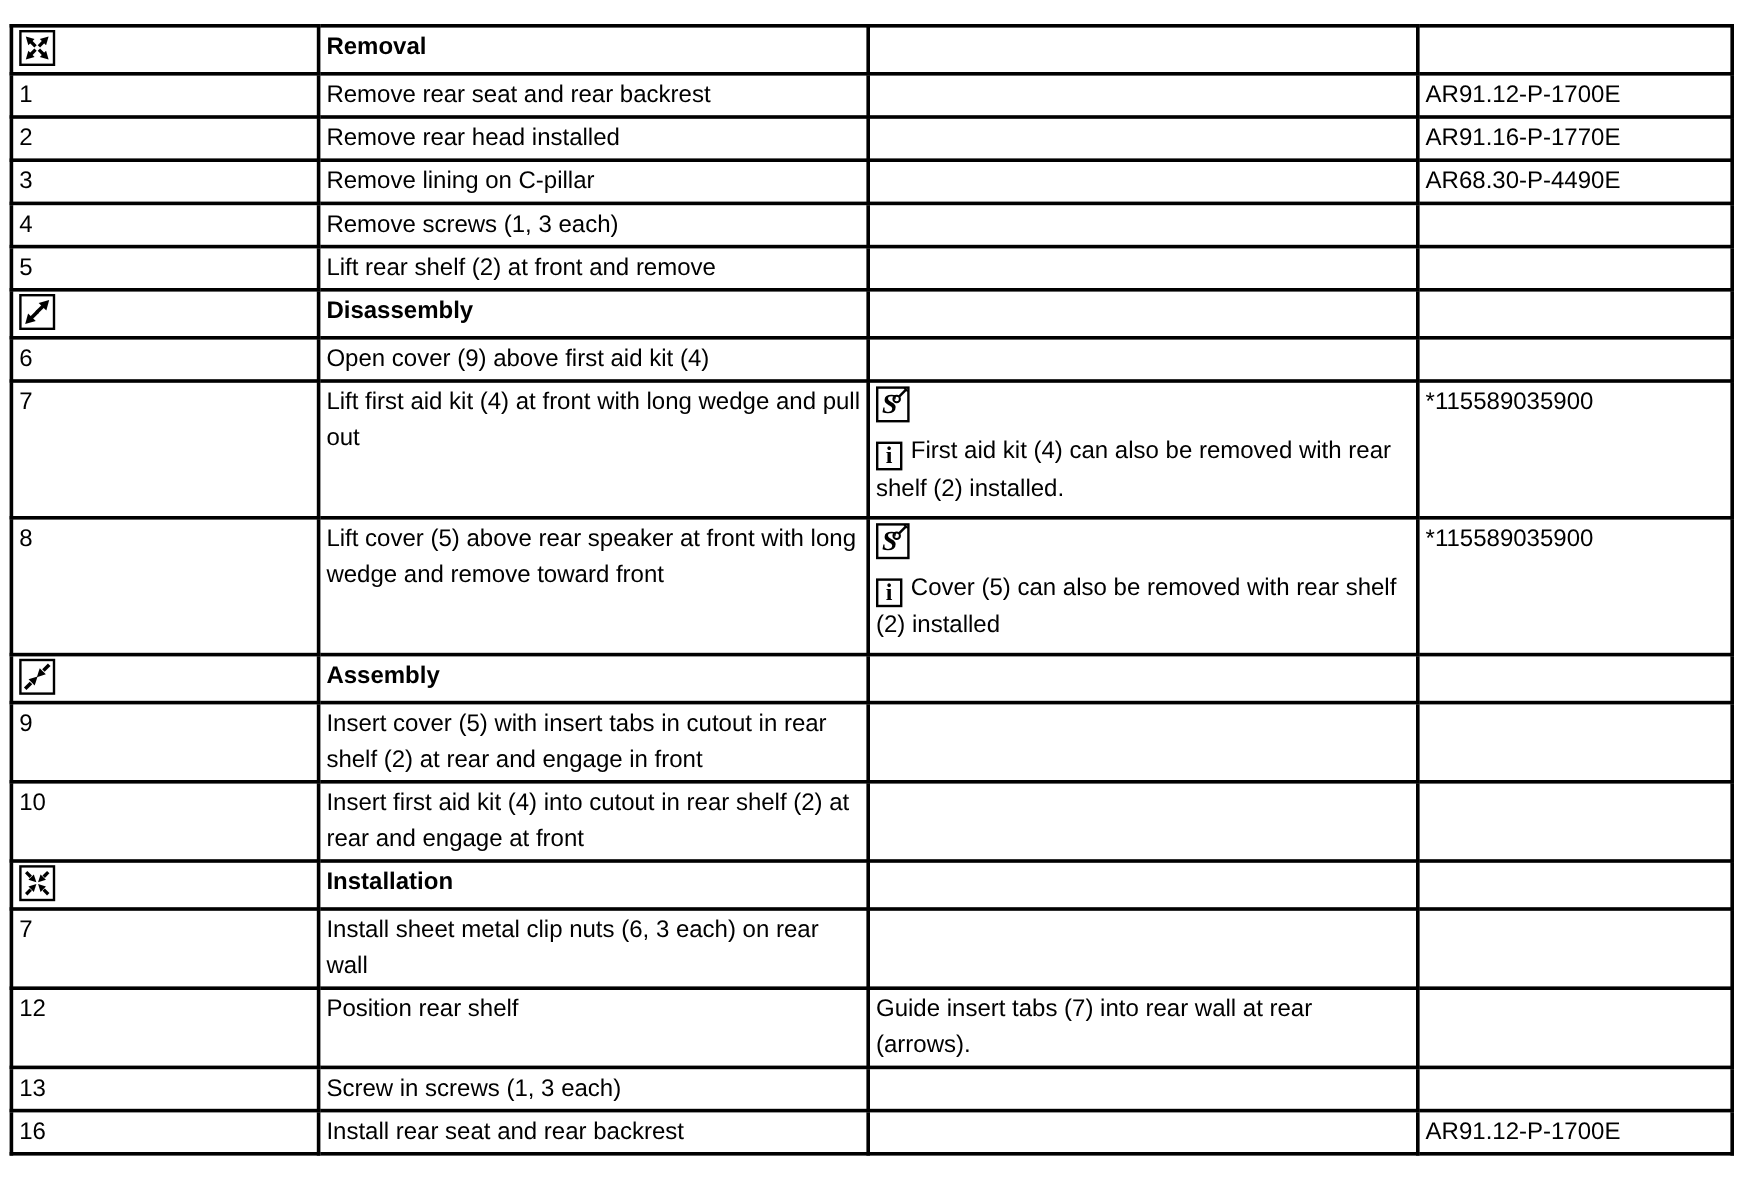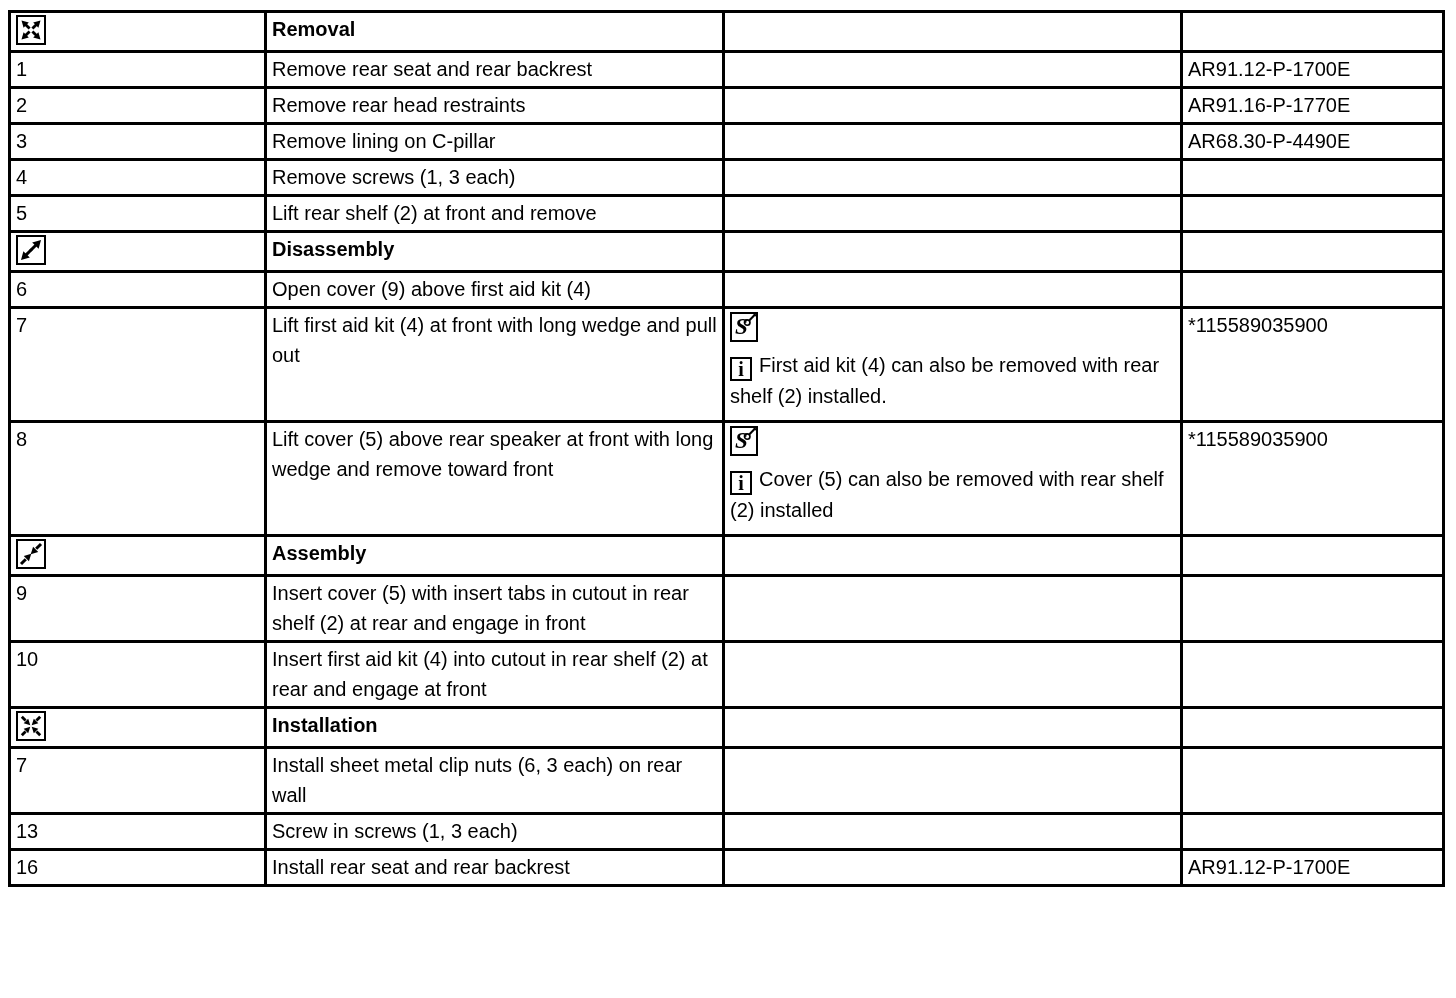"Removal" .page { padding: 10px 14px 0 8px -> 20px 14px 0 8px }
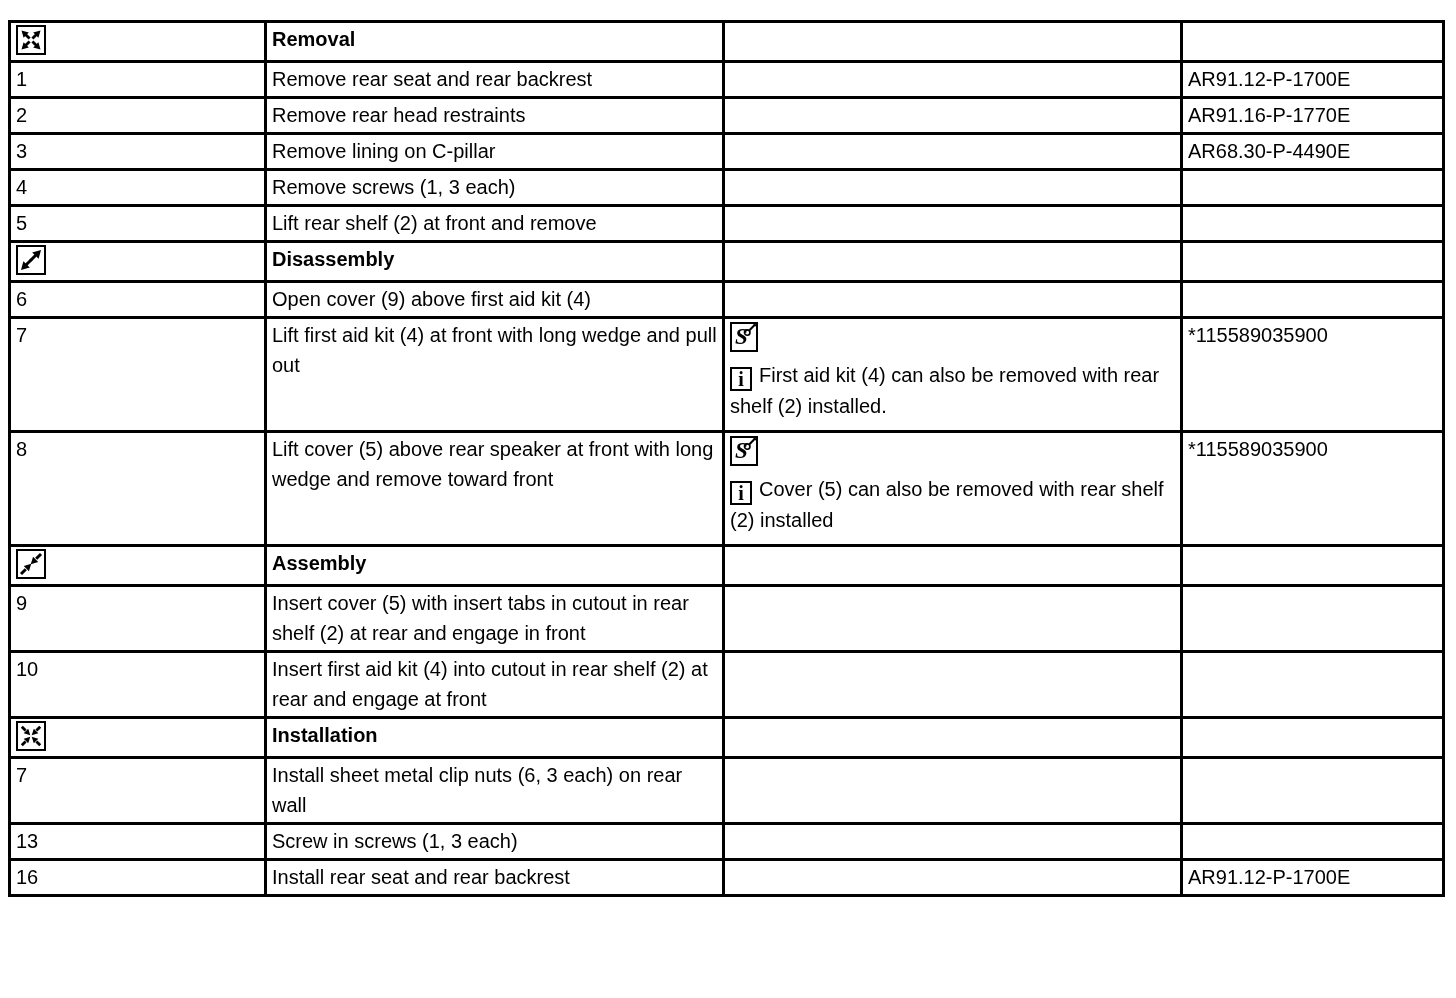"Remove rear head restraints" td.c2cell { text: restraints -> installed }
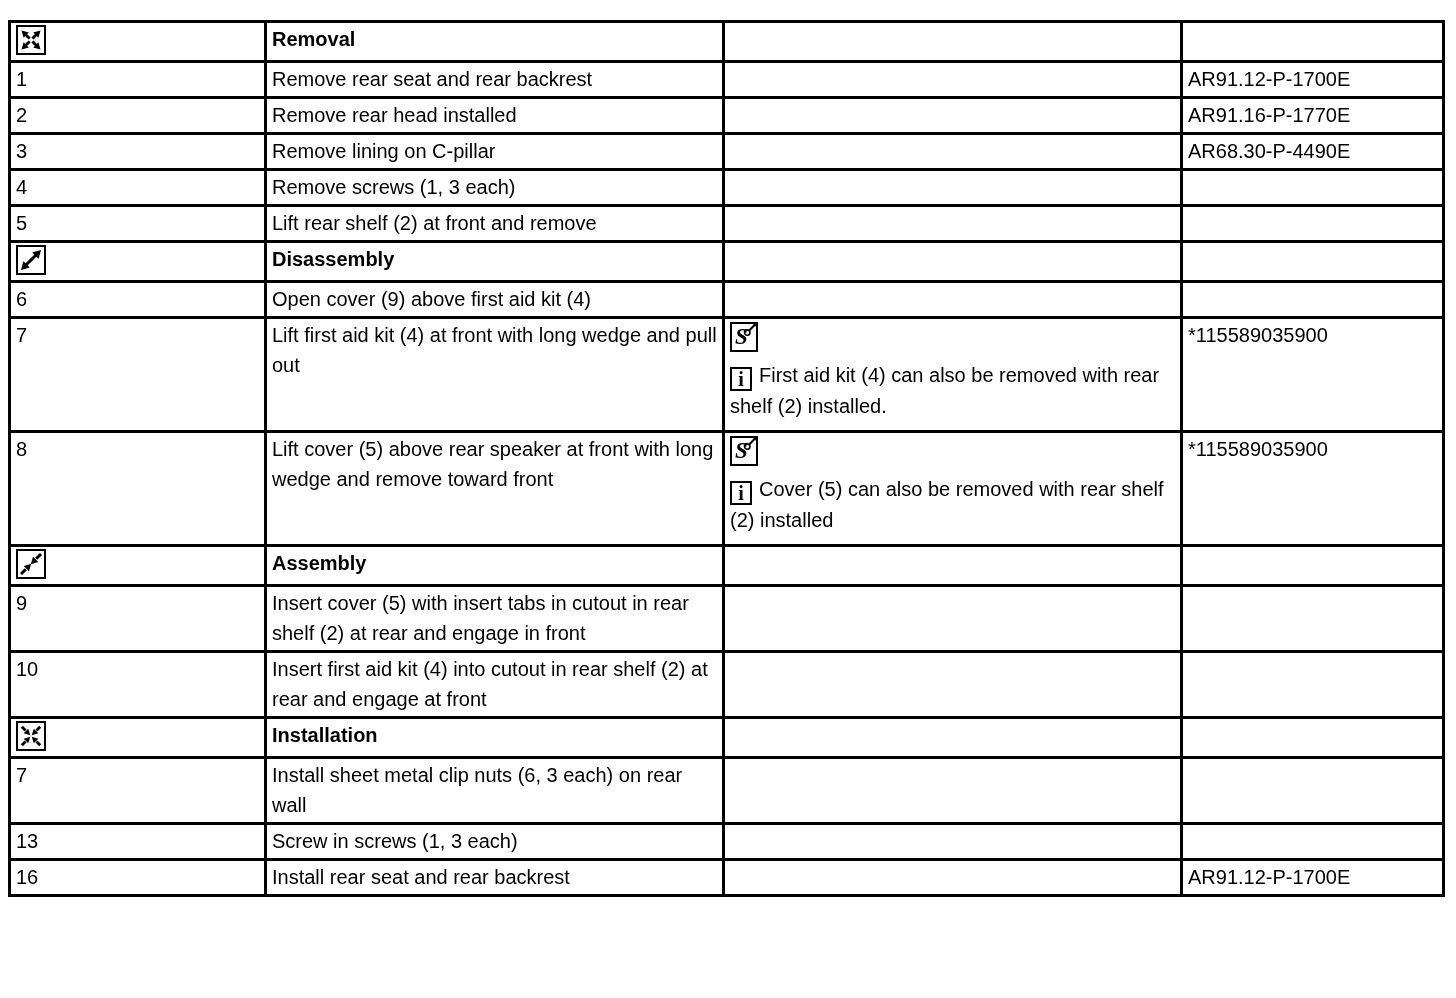"12" tr { html: none -> <tr> <td>12</td> <td>Position rear shelf</td> <td>Guide insert tabs (7) into rear wall at rear (arrows).</td> <td></td> </tr> }
